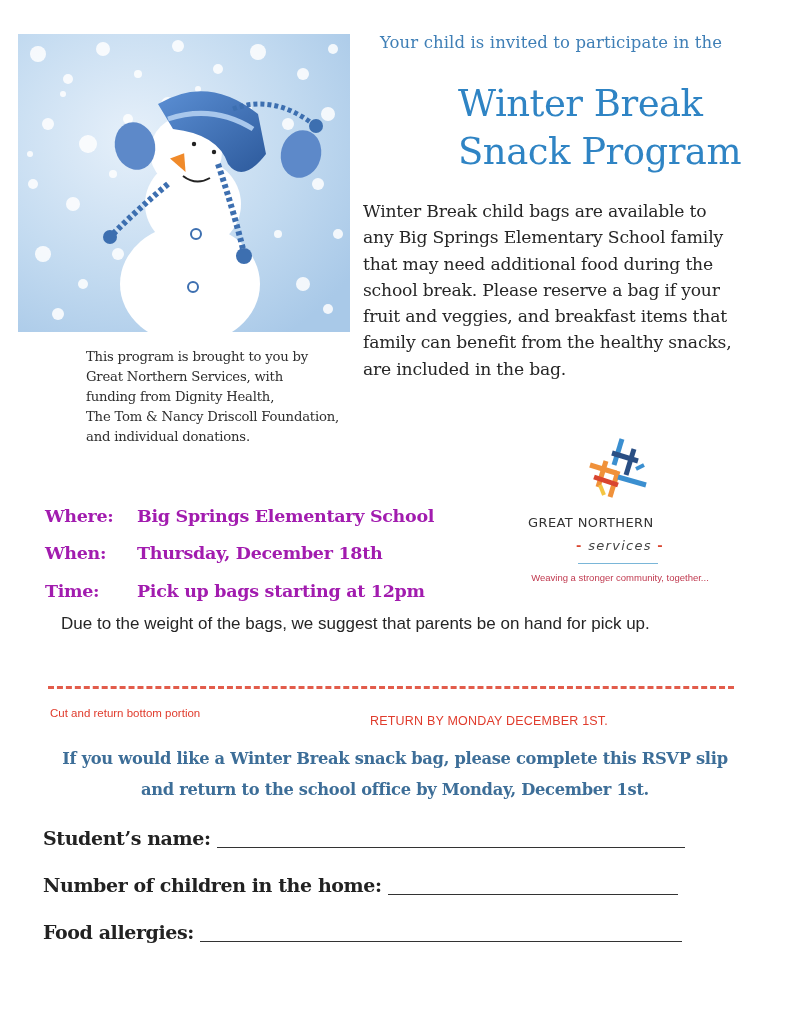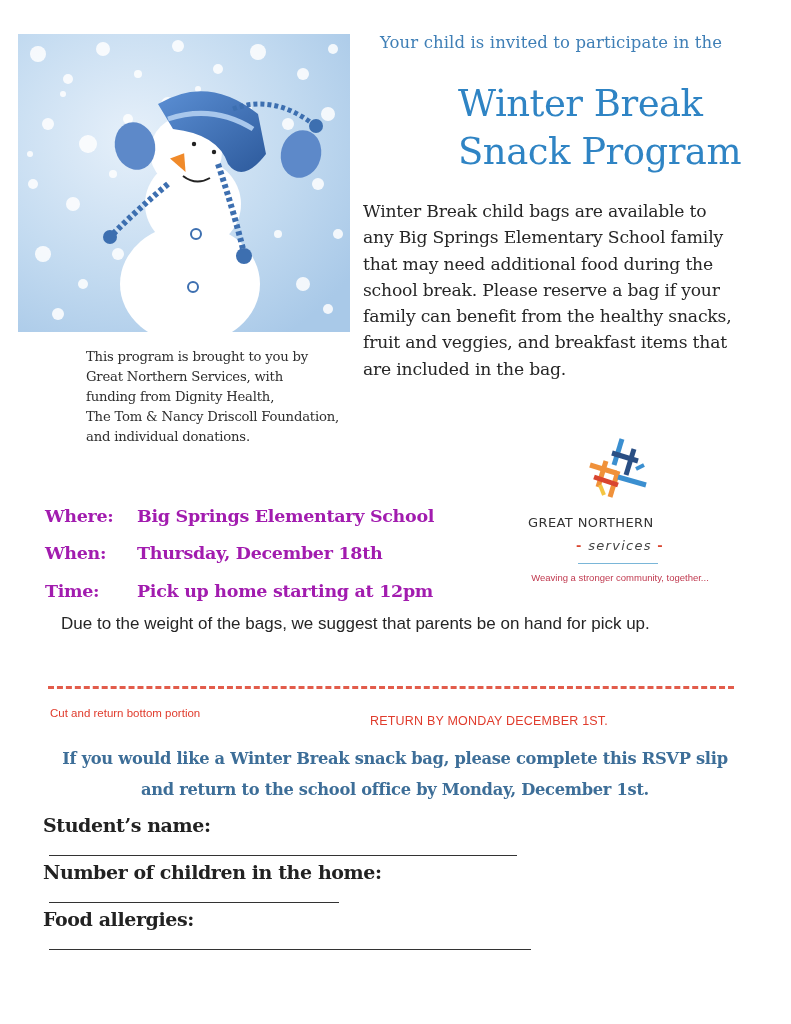"family can benefit from the" div { order: before "fruit and veggies, and breakfast" -> after "fruit and veggies, and breakfast" }
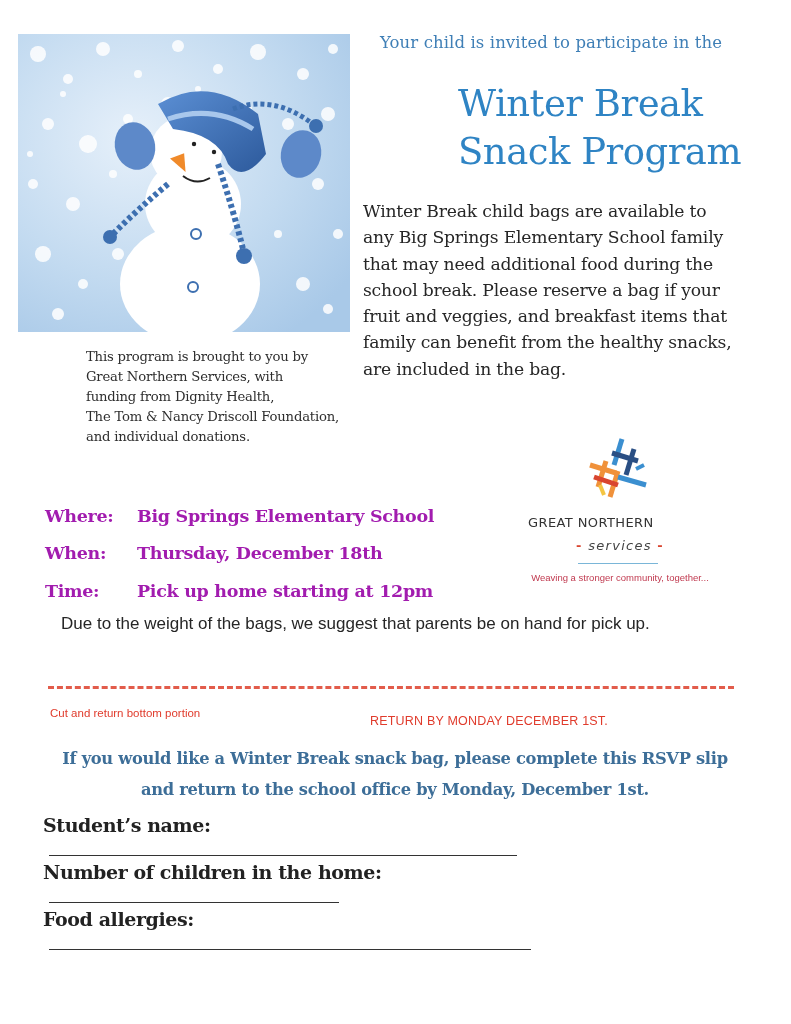"Pick up home starting at" span { text: home -> bags }
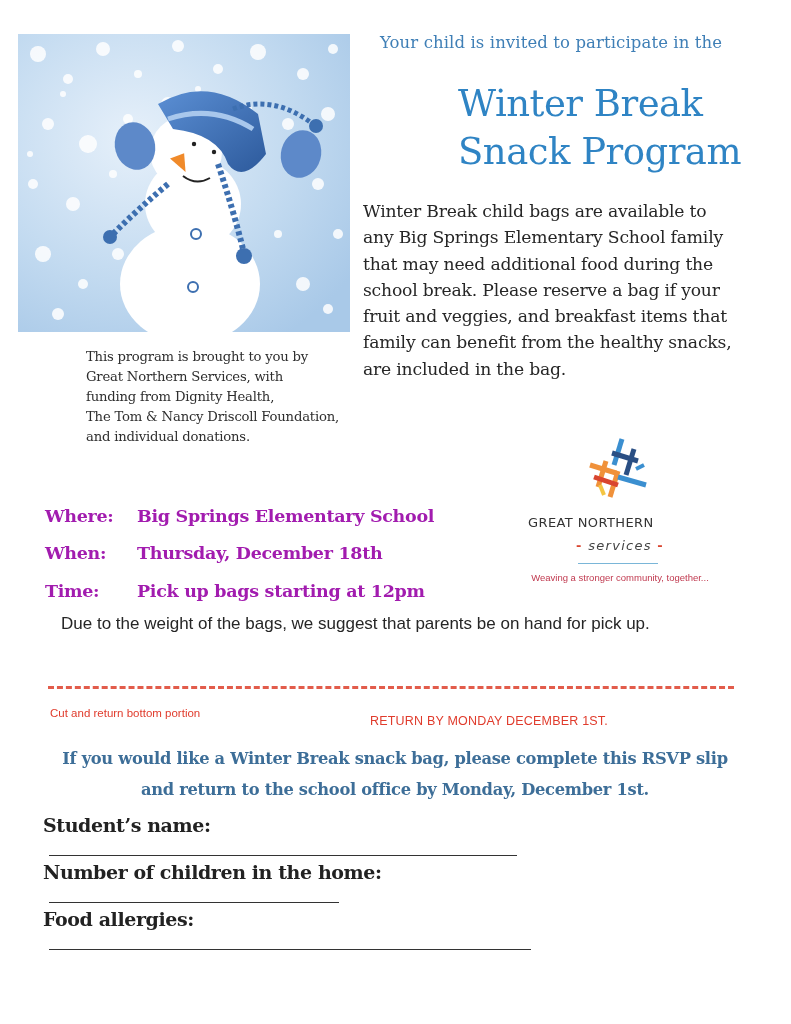"Student’s name:" .form-row { align-items: flex-start -> center; flex-direction: column -> none }
